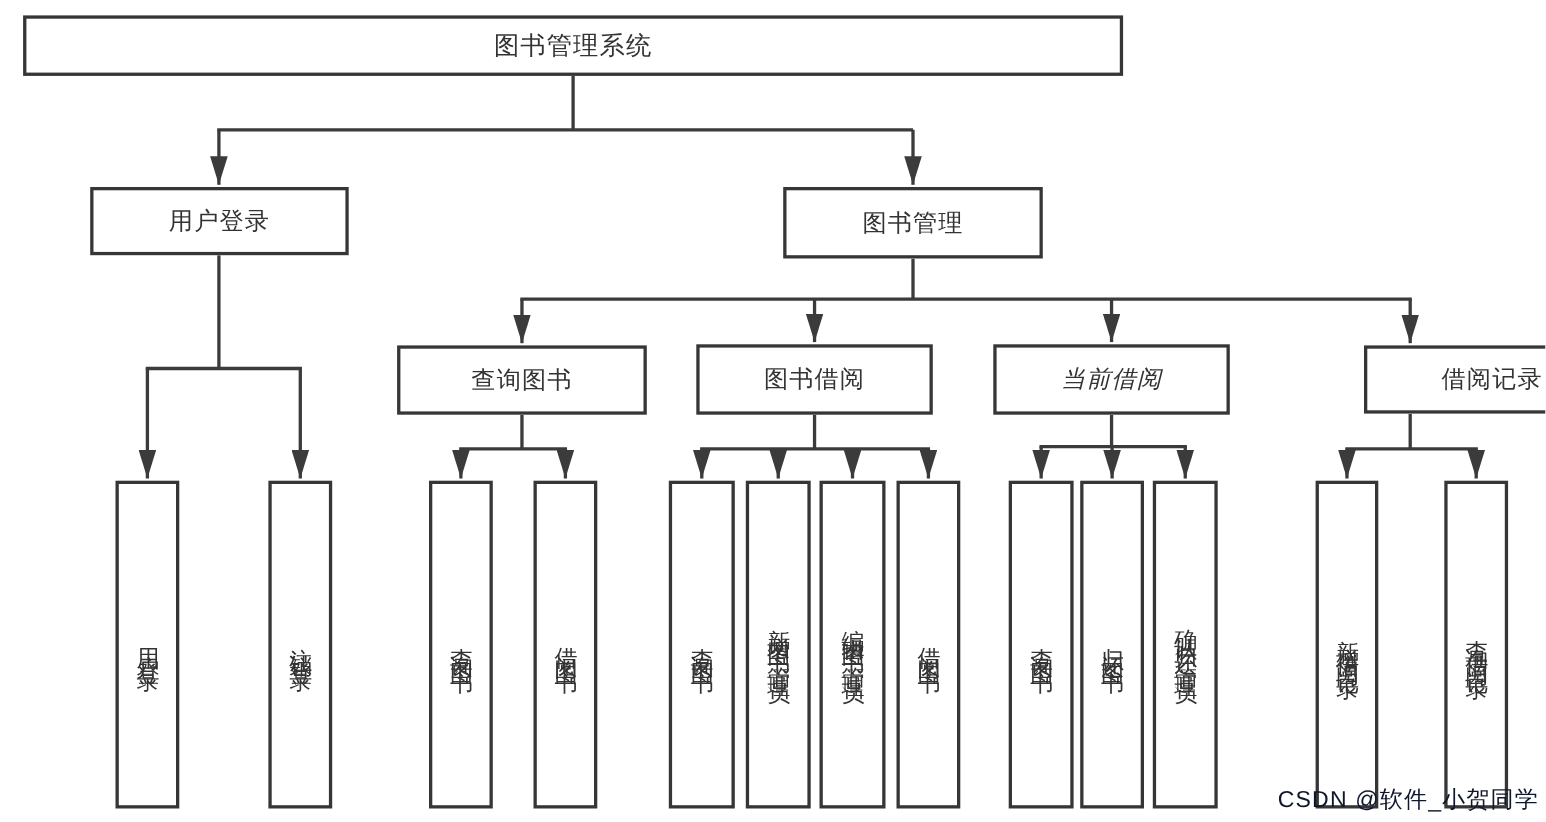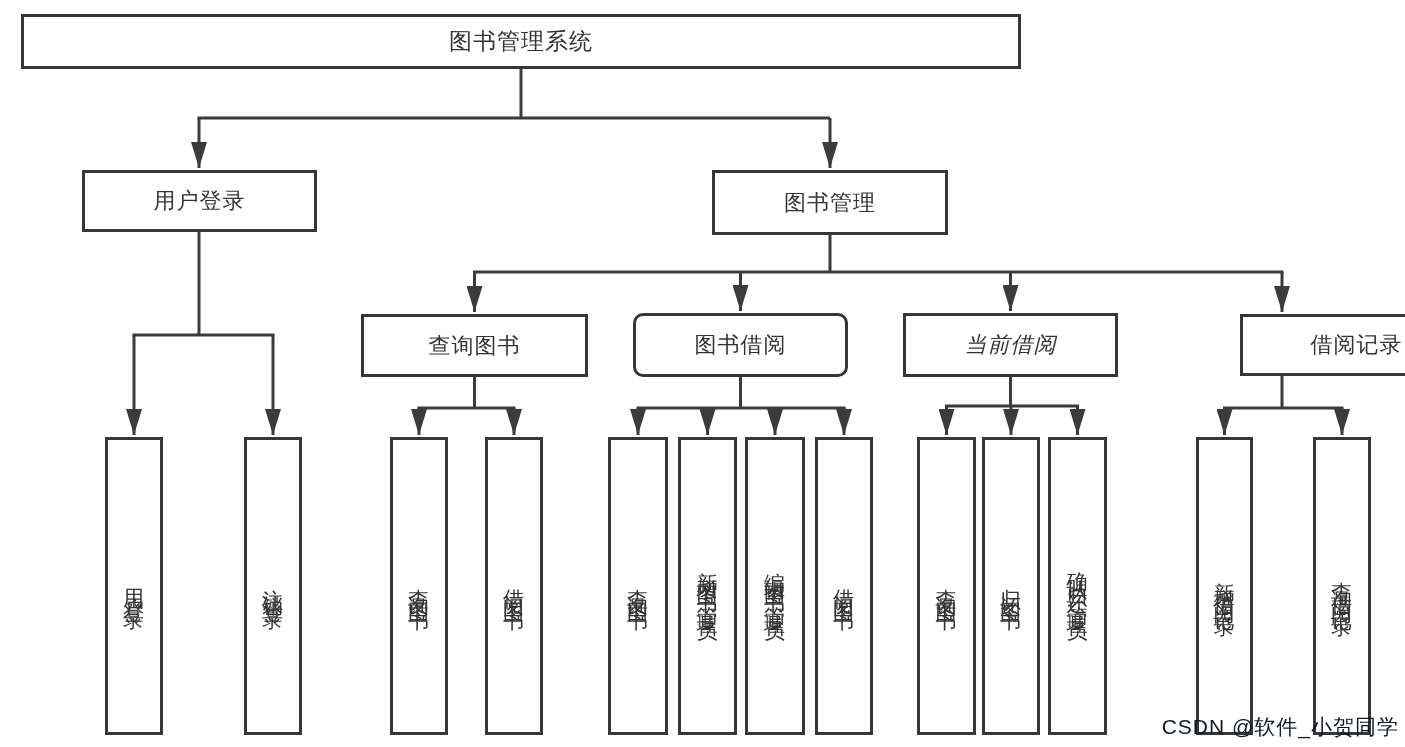"图书借阅" div.node { border-radius: 10px -> none }
